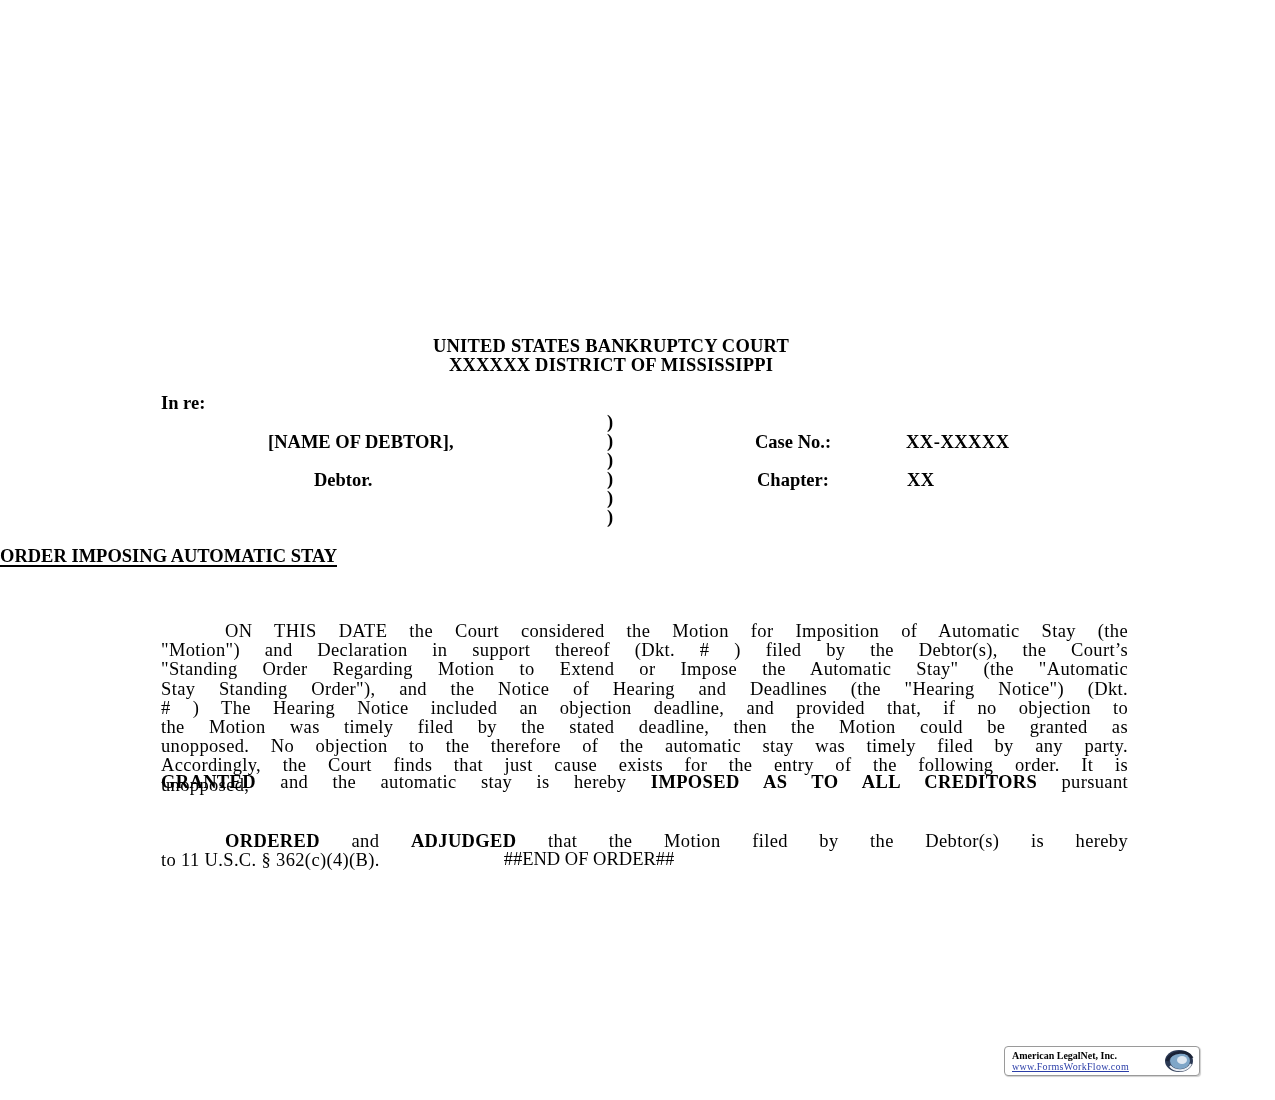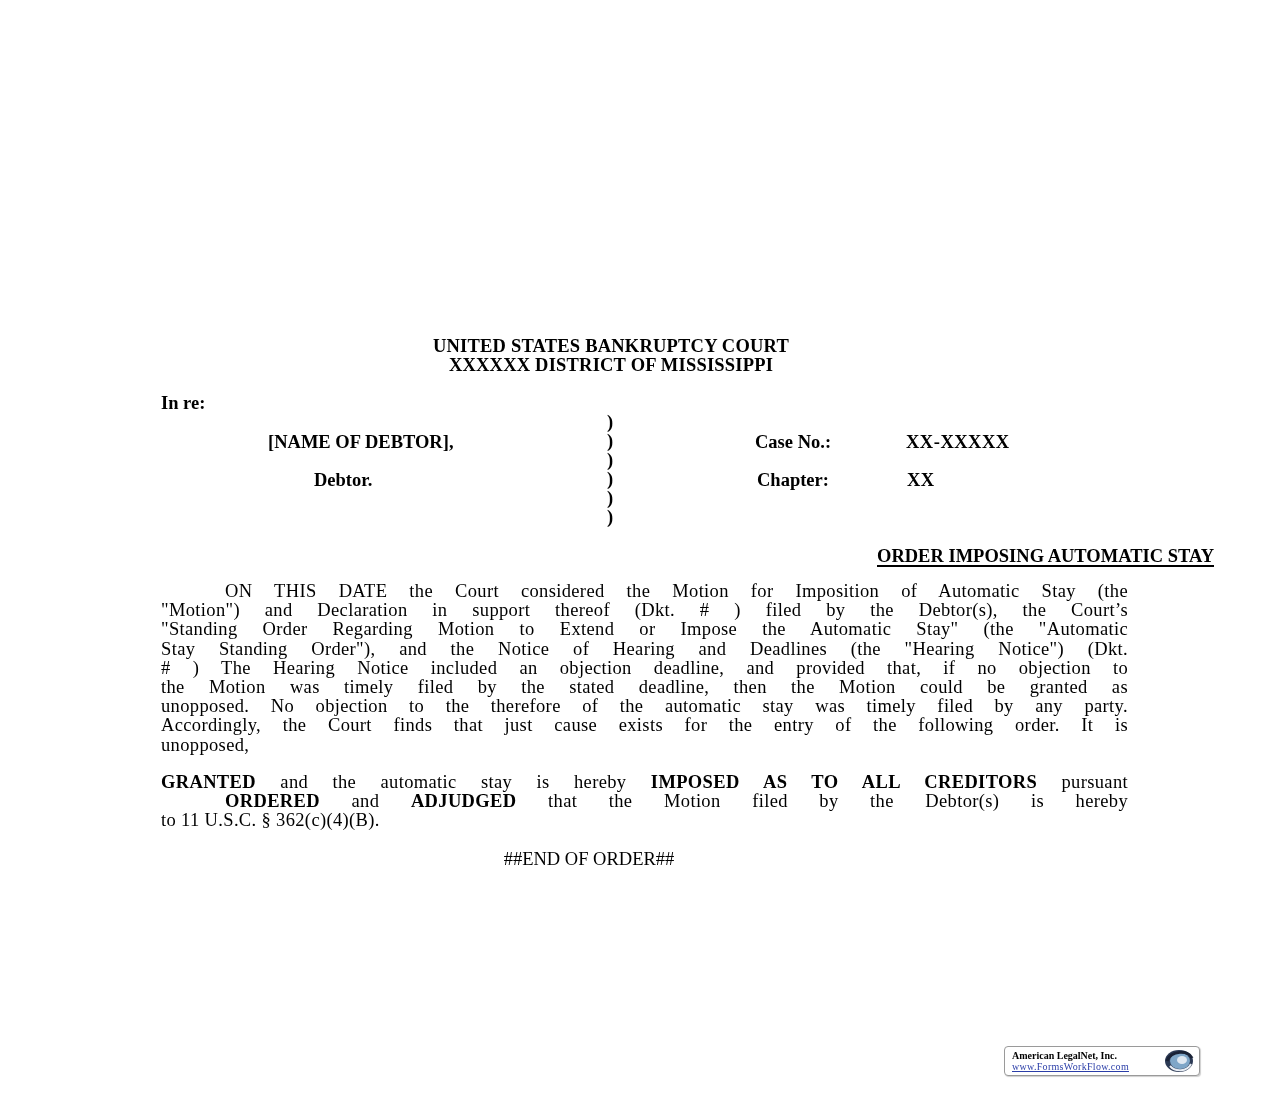"ORDER IMPOSING AUTOMATIC STAY" .title { text-align: right -> left }
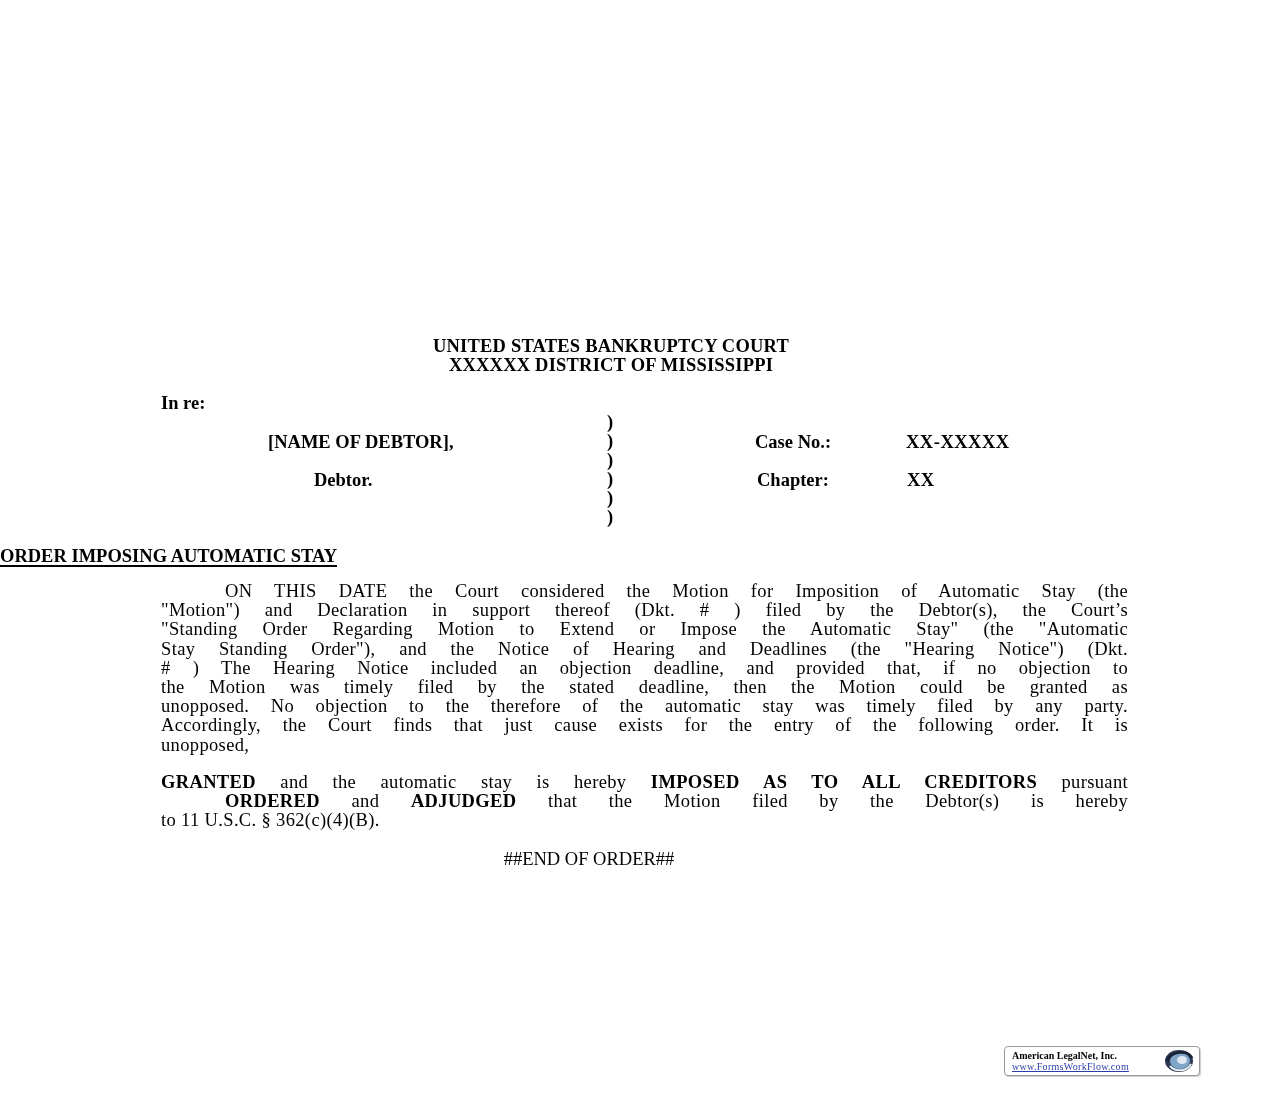"ON THIS DATE the Court" .indent { margin-top: none -> 40px }
